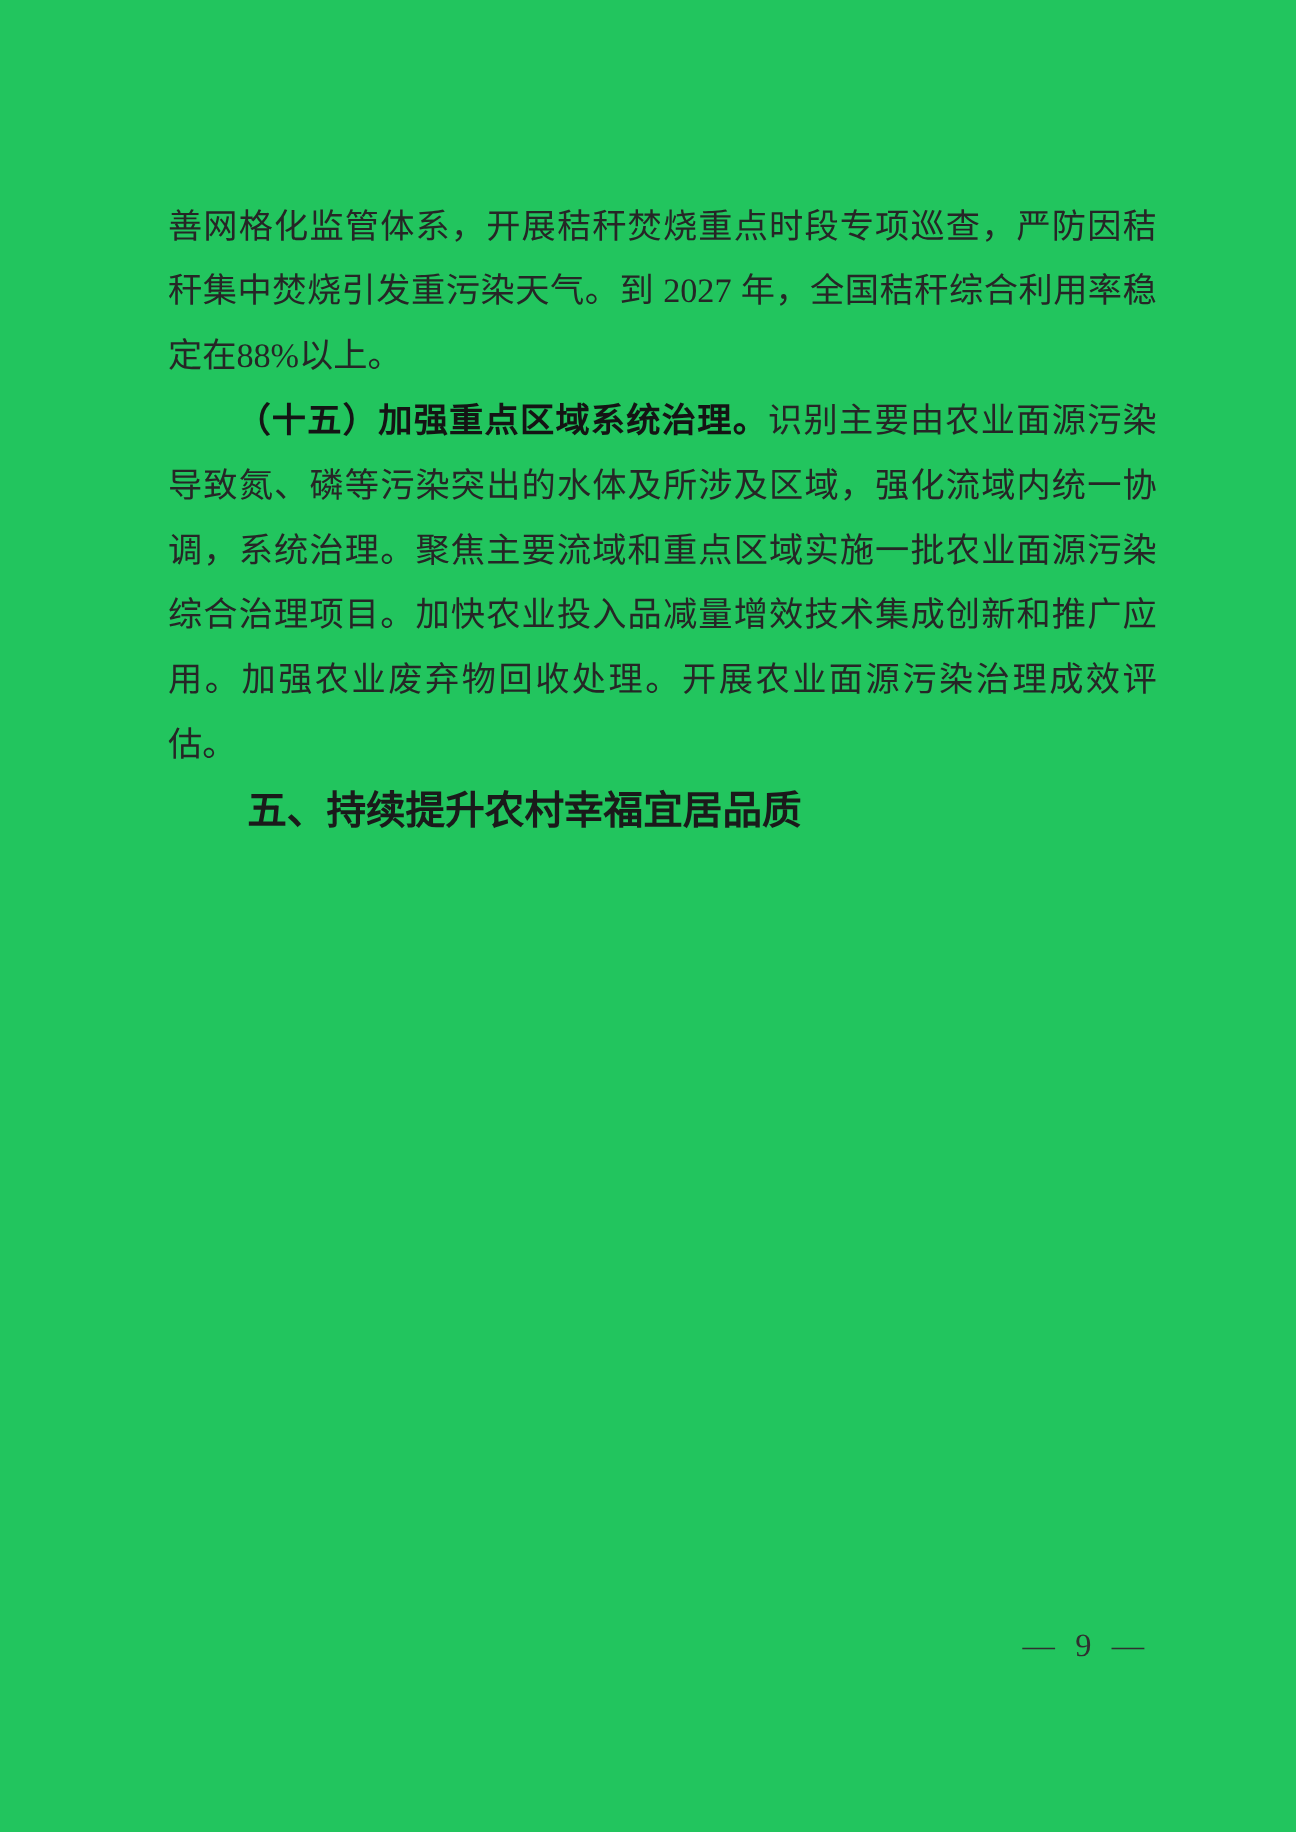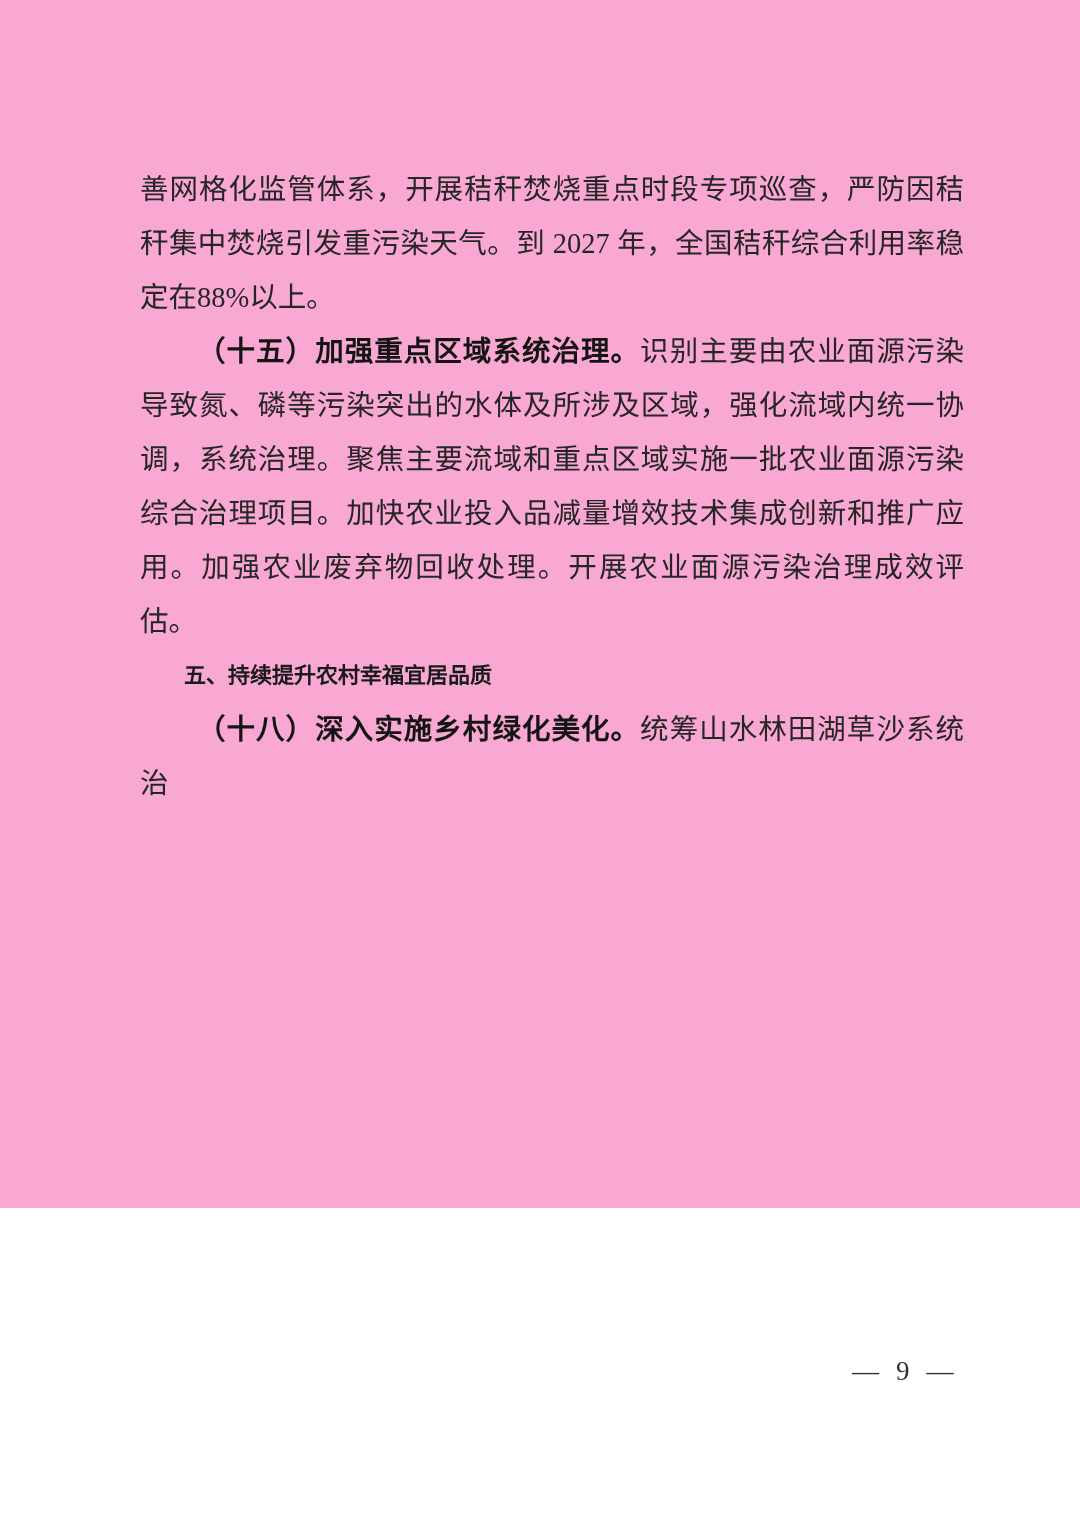"善网格化监管体系，开展秸秆焚烧重点时段专项巡查，严防因秸秆集中焚烧引发重污染天气" .page { background: #f9a8d4 -> #22c55e; height: 1208px -> 1527px }
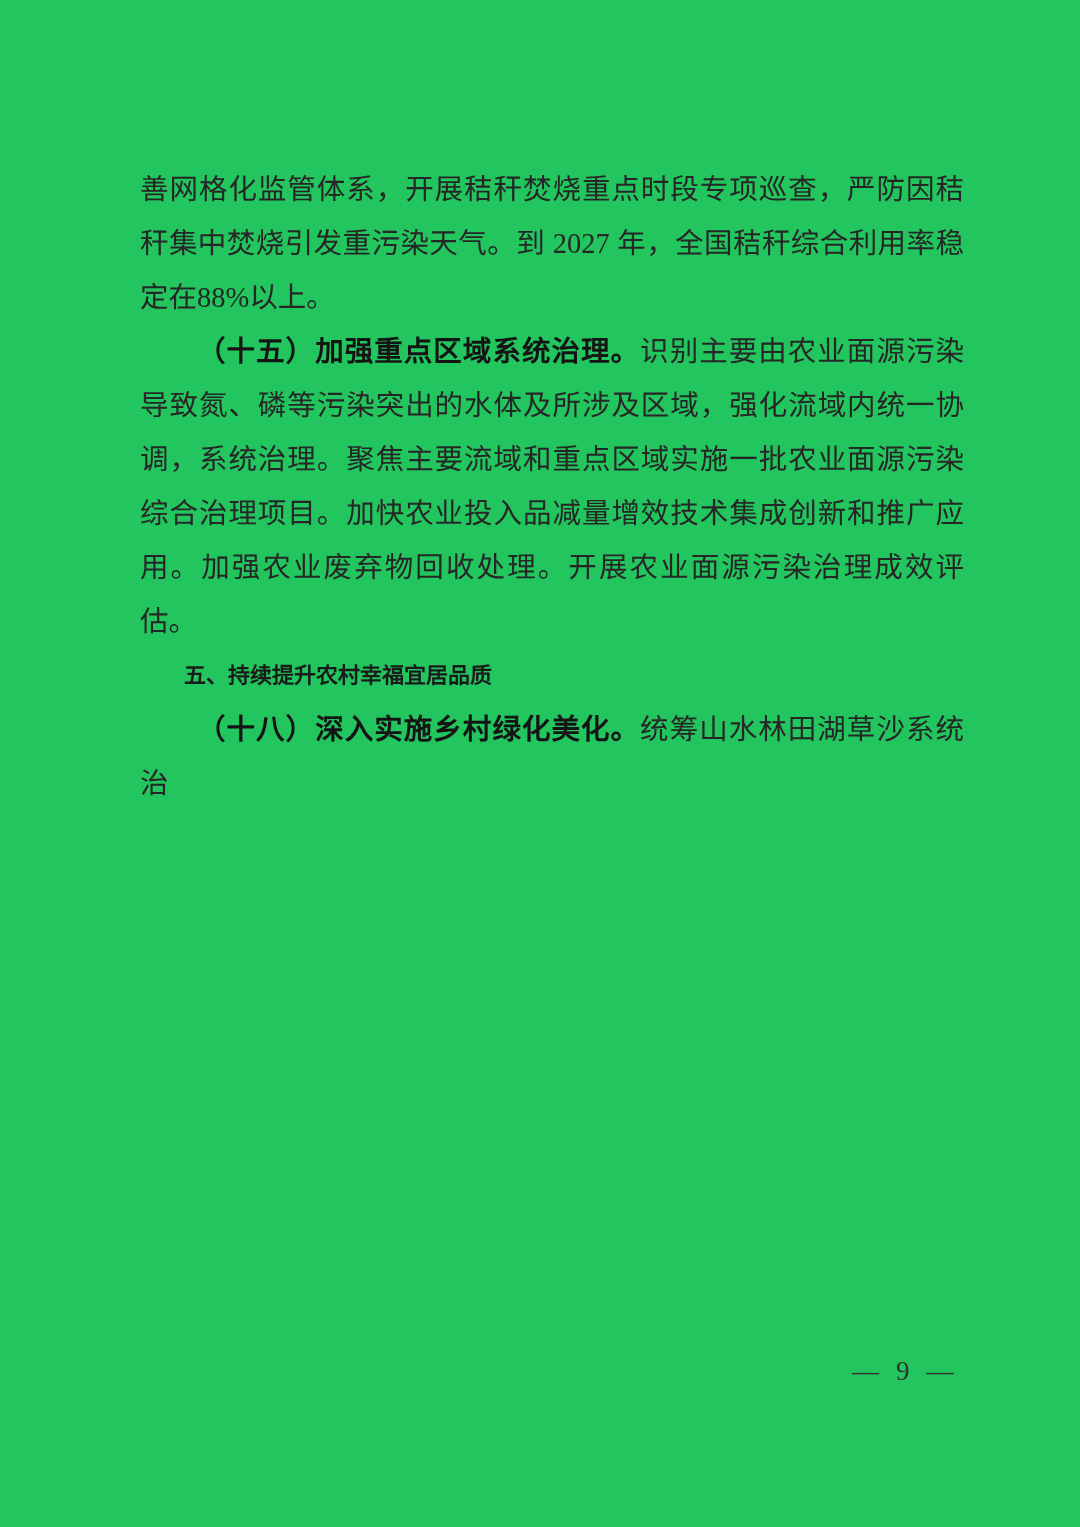"五、持续提升农村幸福宜居品质" .section-heading { font-size: 22px -> 33px }
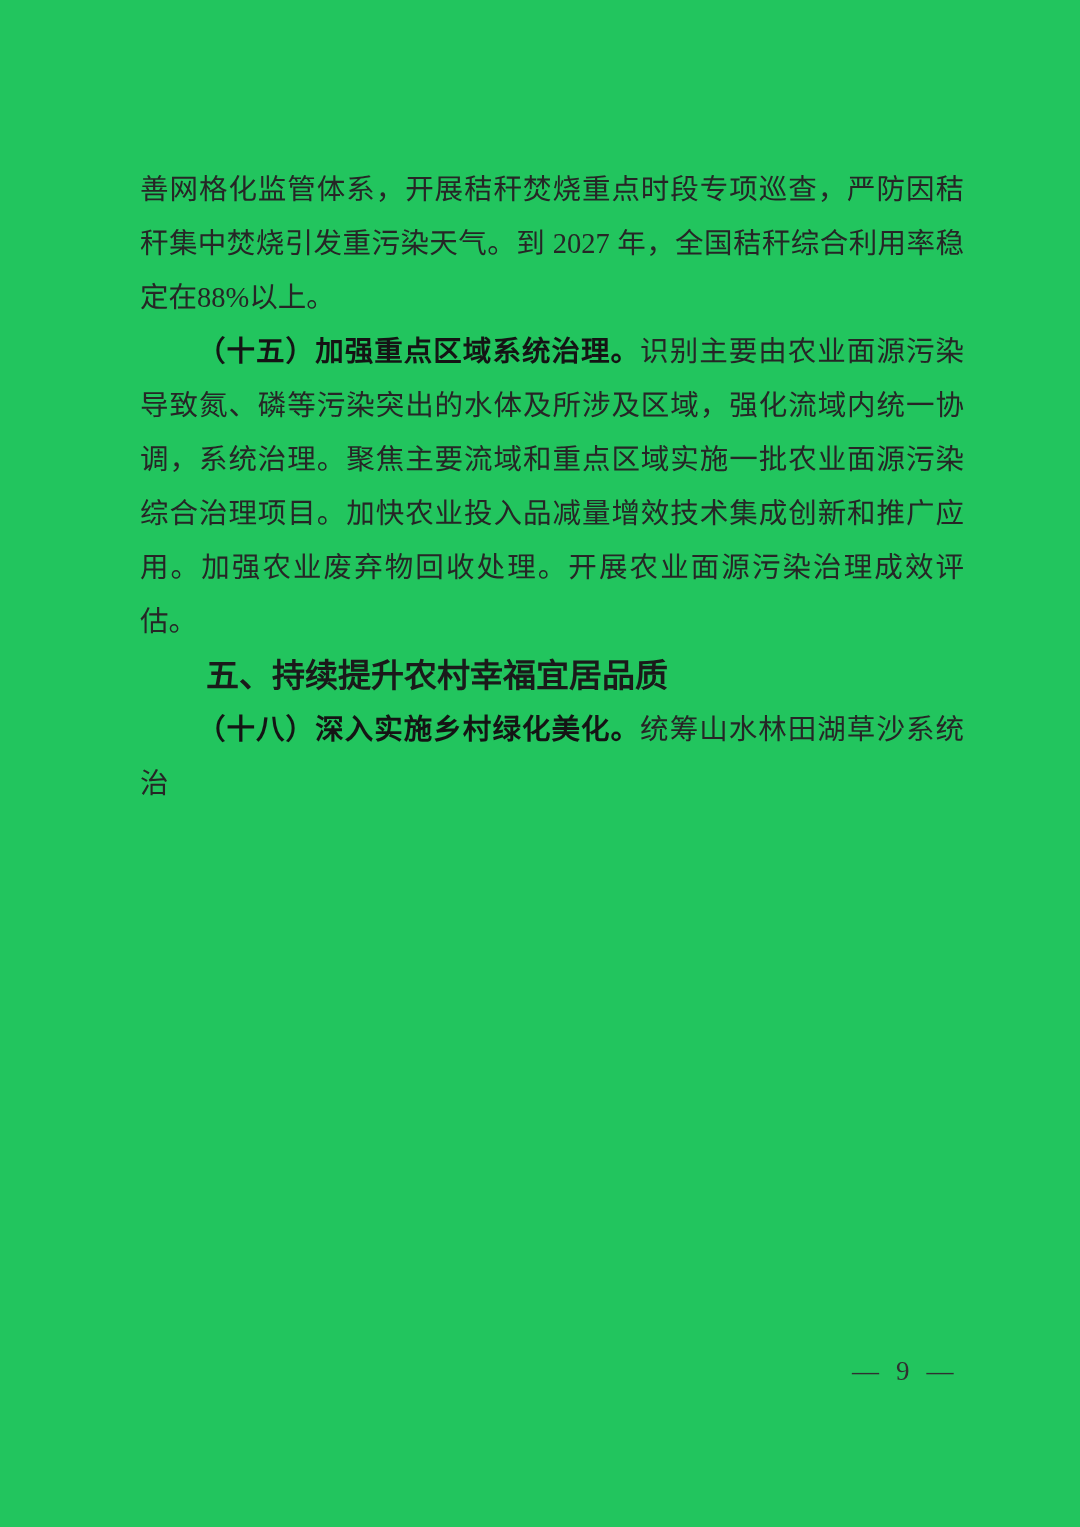"（十八）深入实施乡村绿化美化。统筹山水林田湖草沙系统治" p { html: <p><span>（十八）深入实施乡村绿化美化。</span><span>统筹山水林田湖草沙系统治</span></p> -> none }
